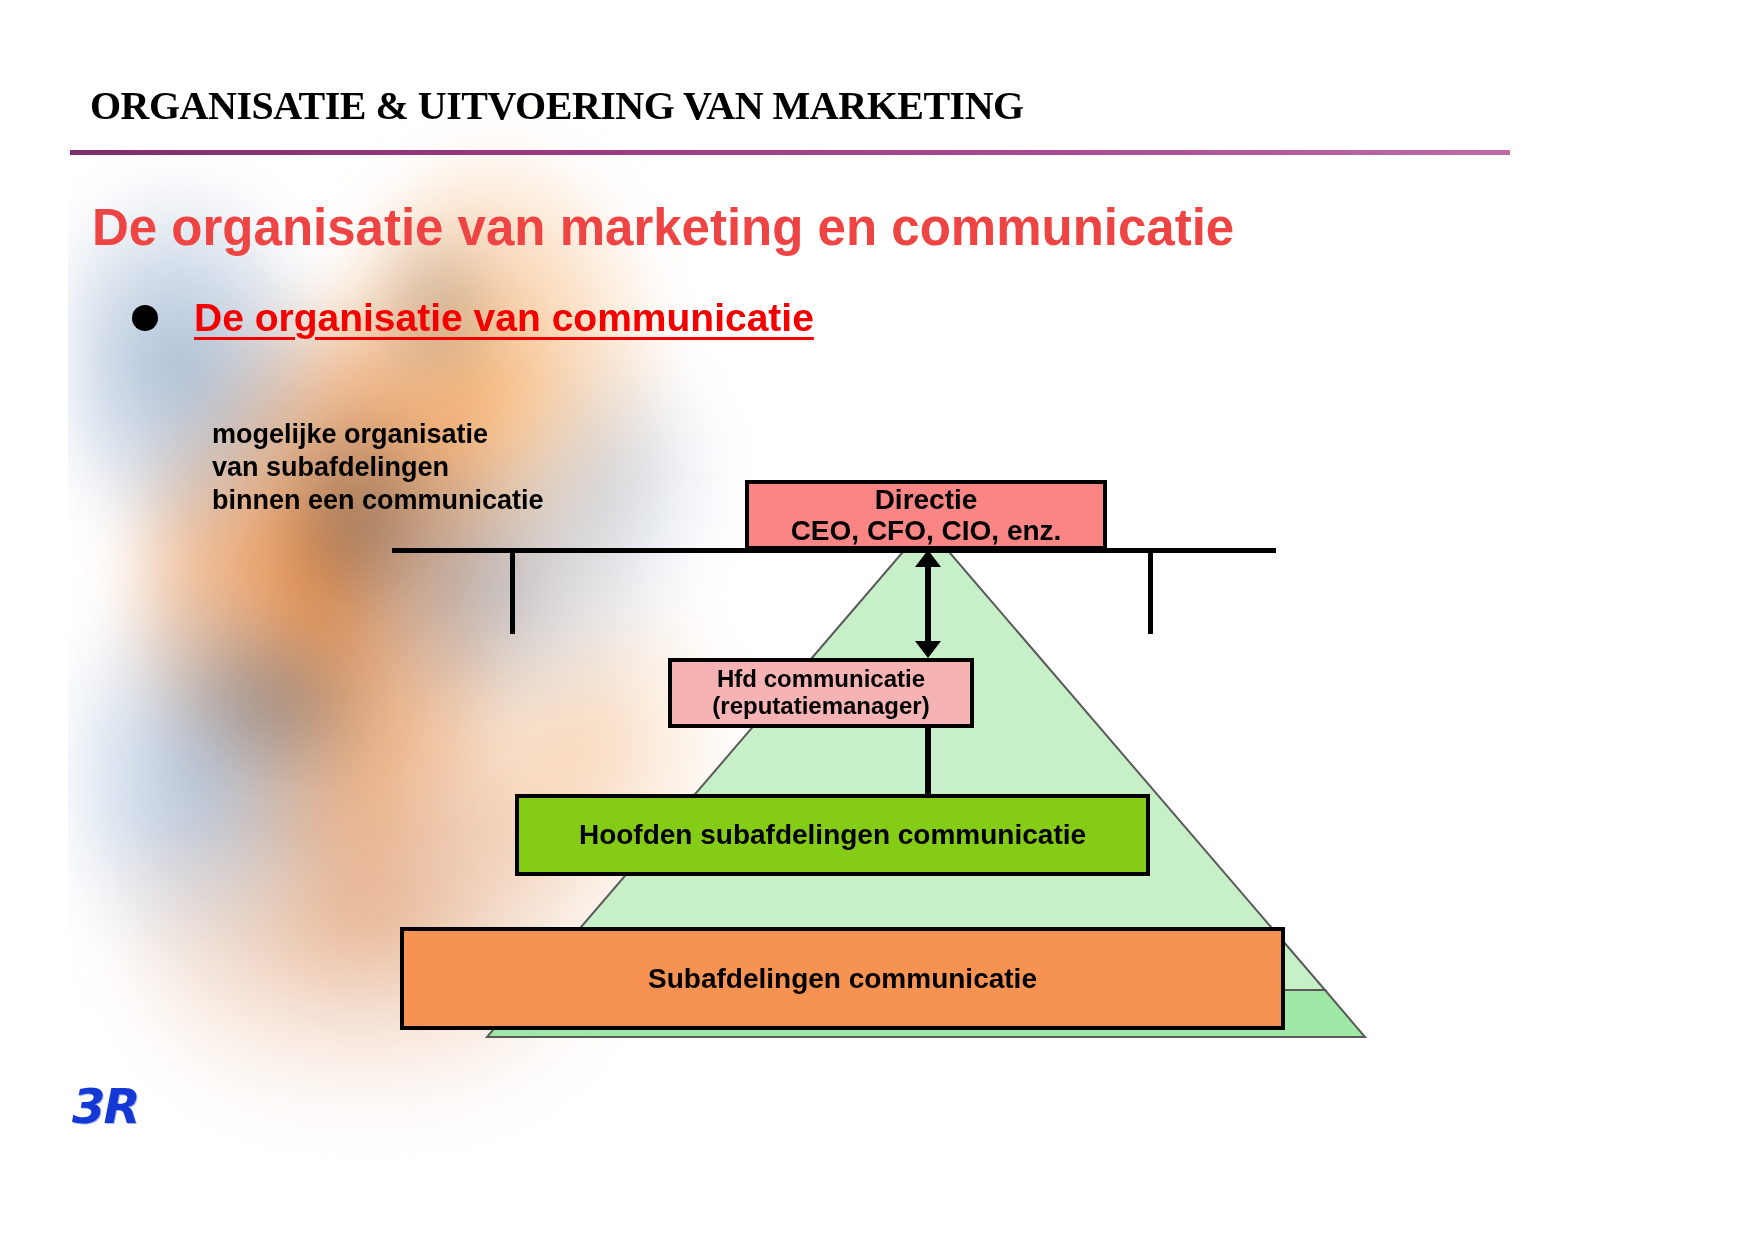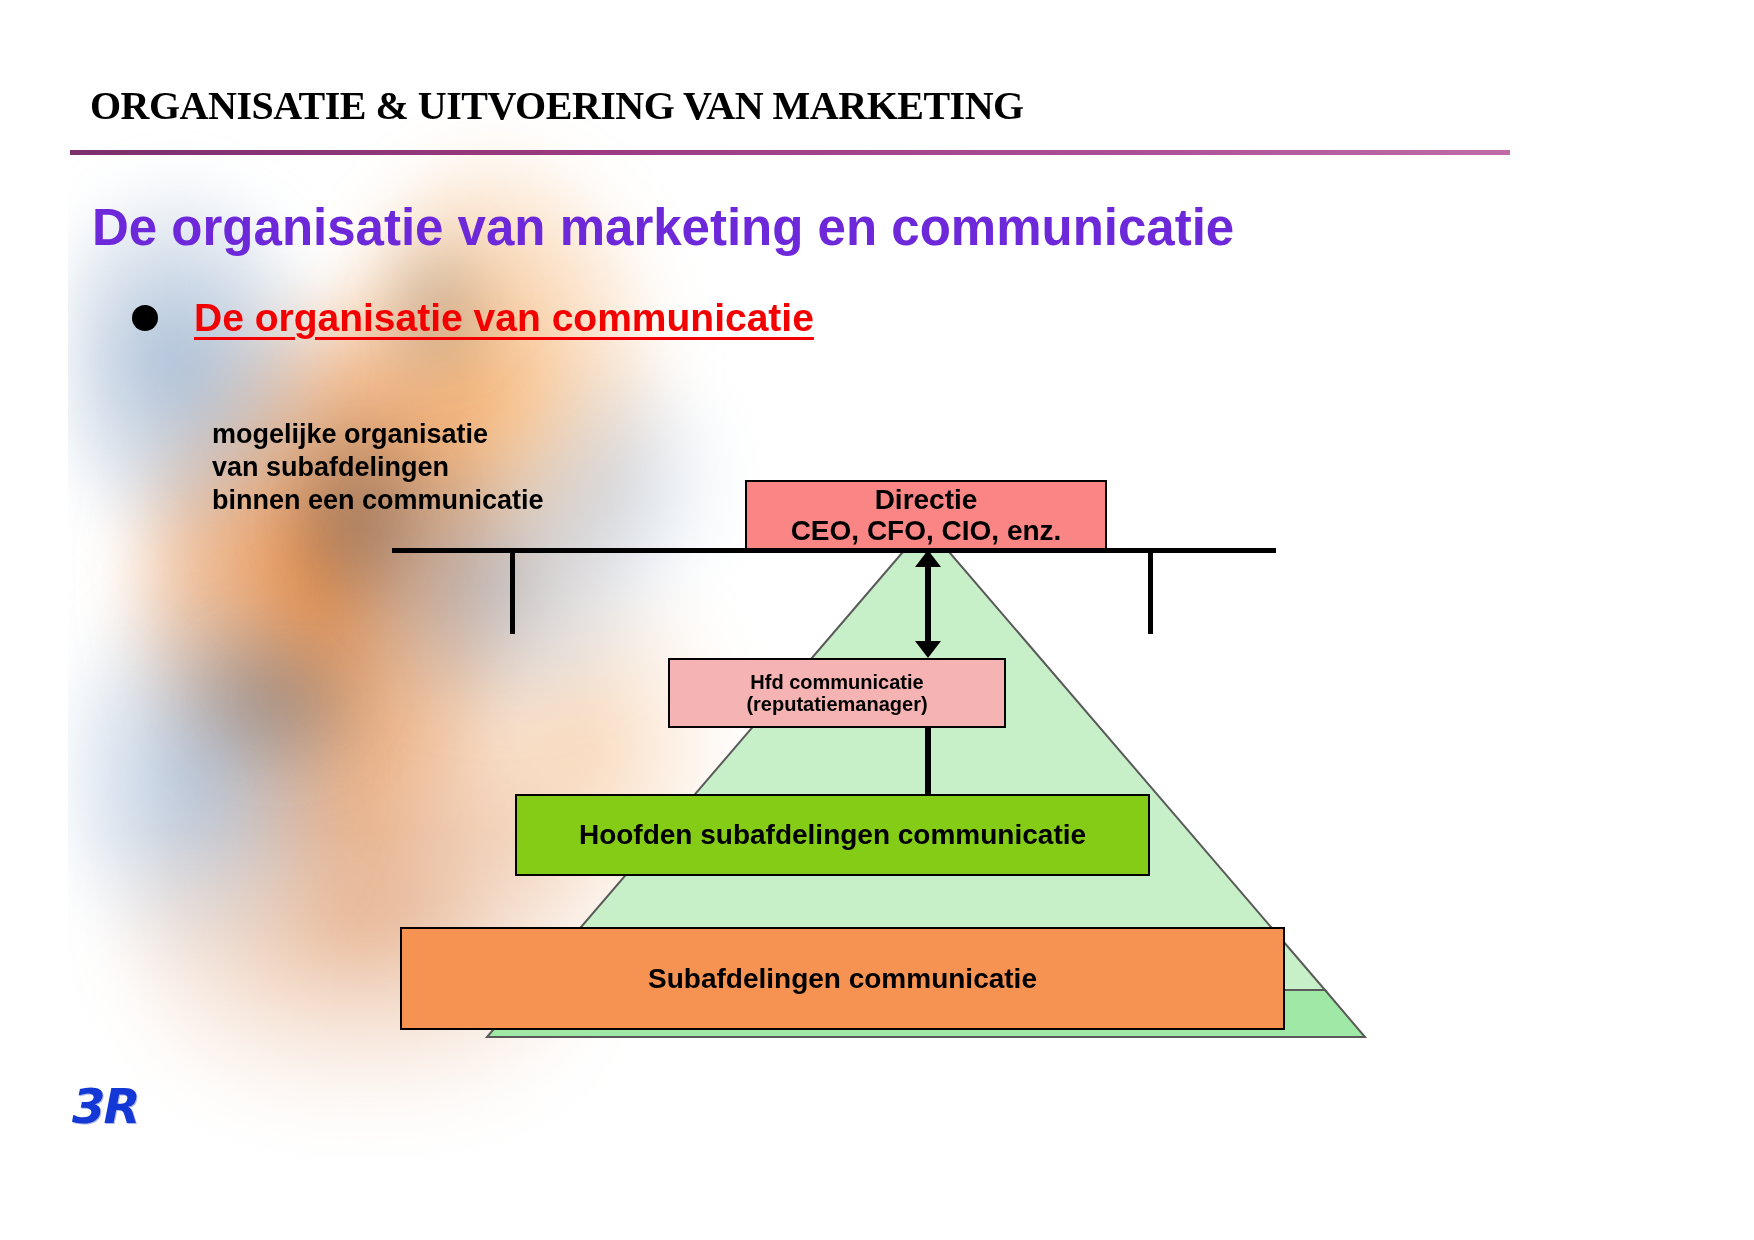"De organisatie van marketing en" .heading { color: #6d28d9 -> #ef4444 }
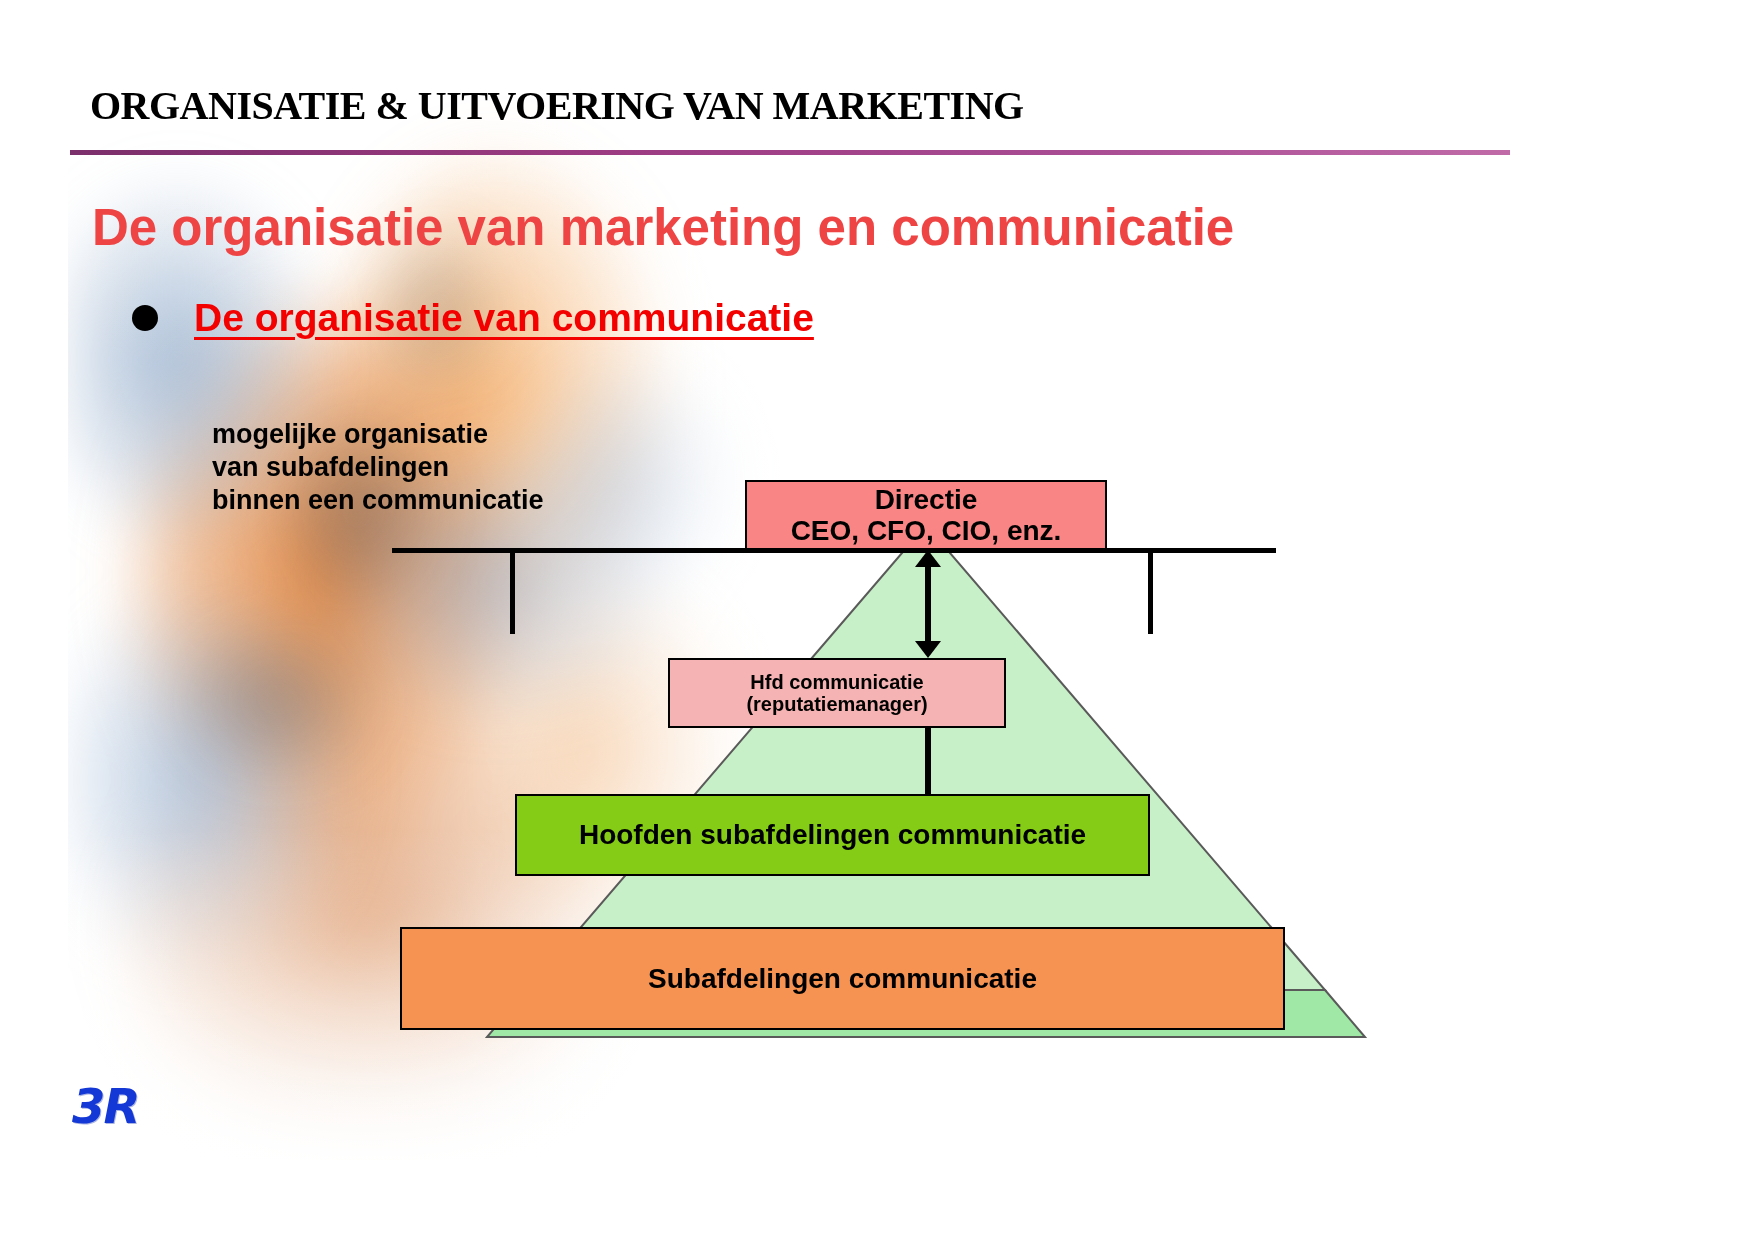"Directie" .node { border: 2px solid #000000 -> 4px solid #000000 }
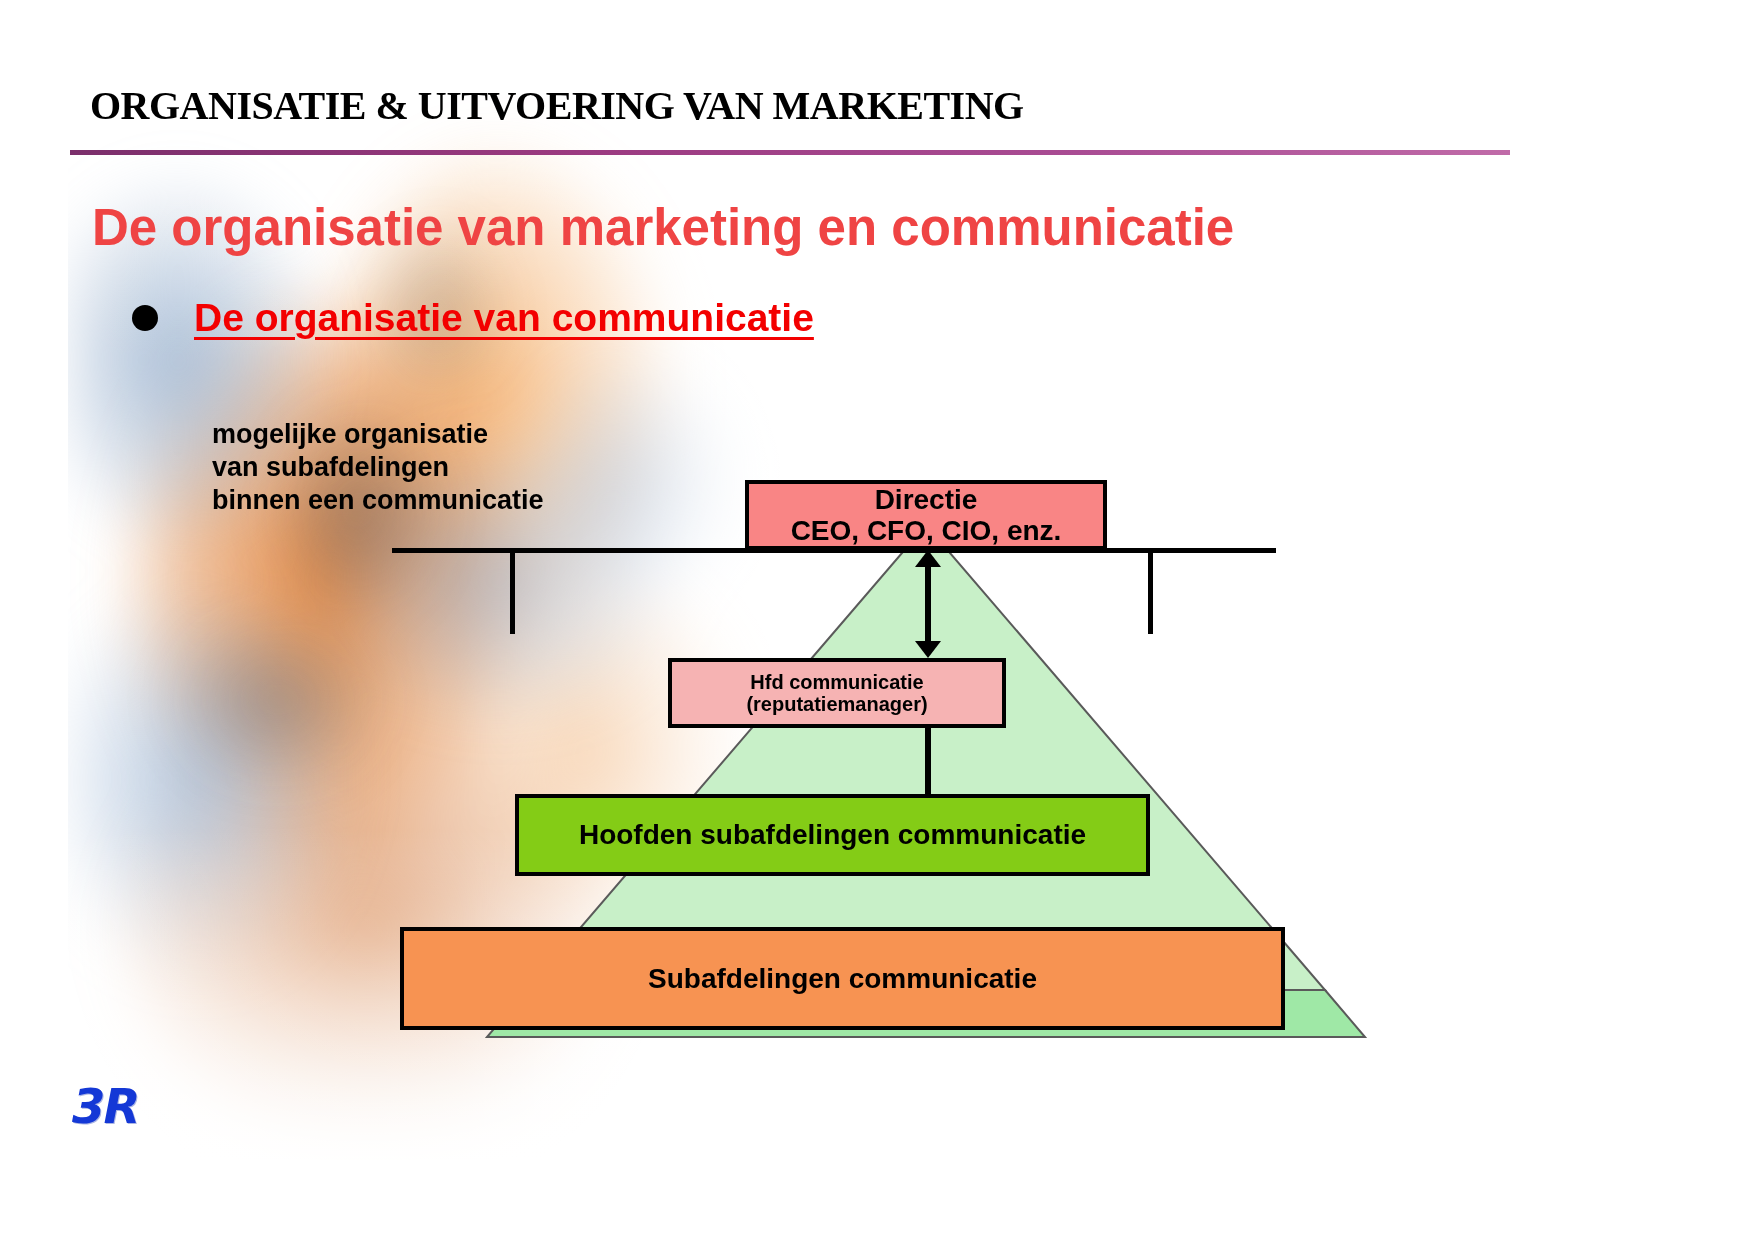"Hfd communicatie" #node-hfd { font-size: 20px -> 24px; width: 338px -> 306px }
